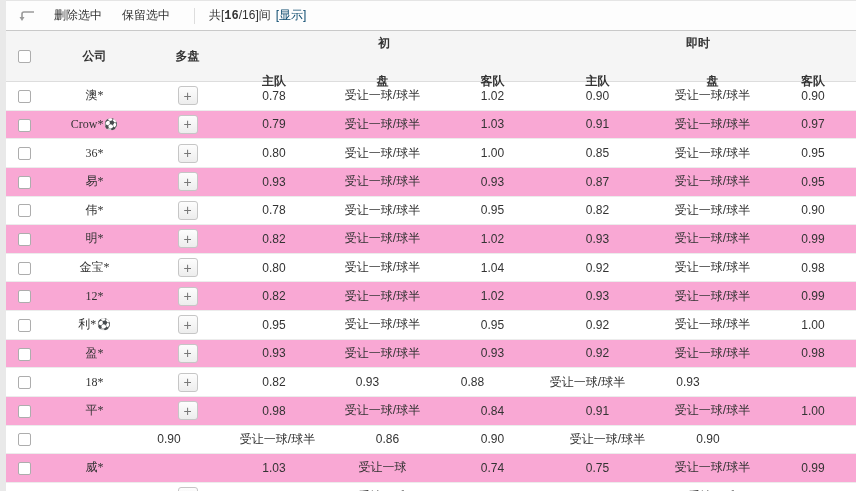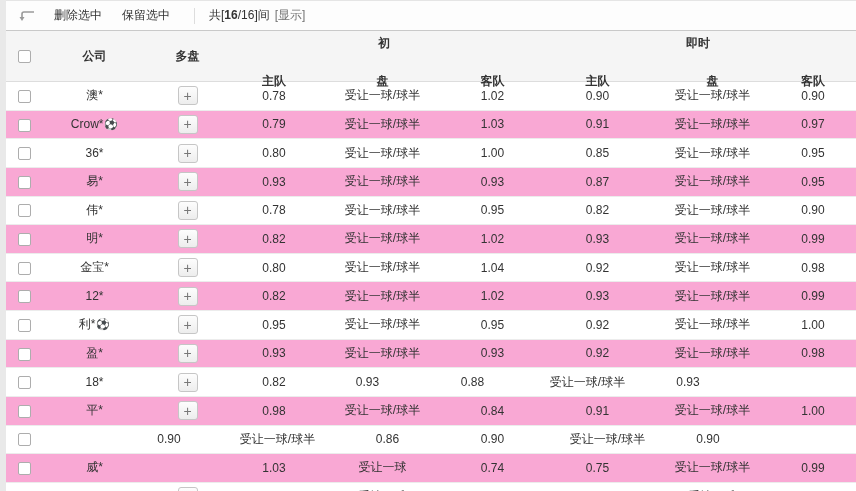"16" .tb-count b { font-family: none -> Liberation Mono, monospace }
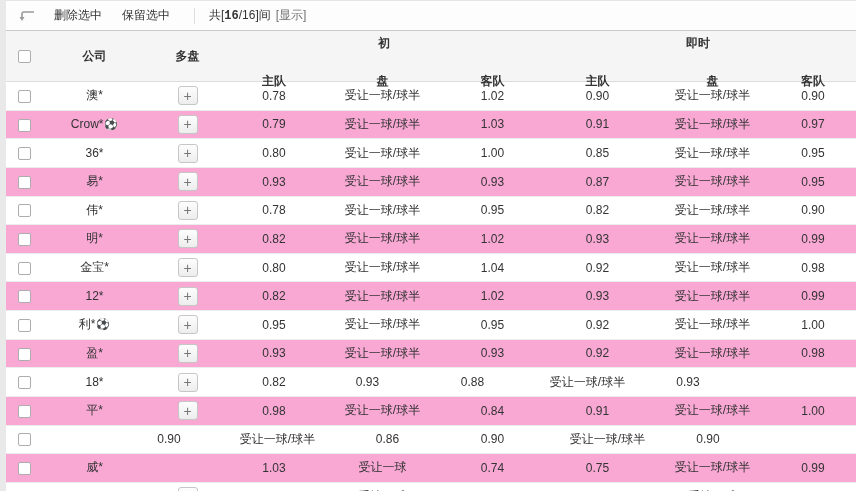"[显示]" .tb-link { color: #737373 -> #0c4a6e }
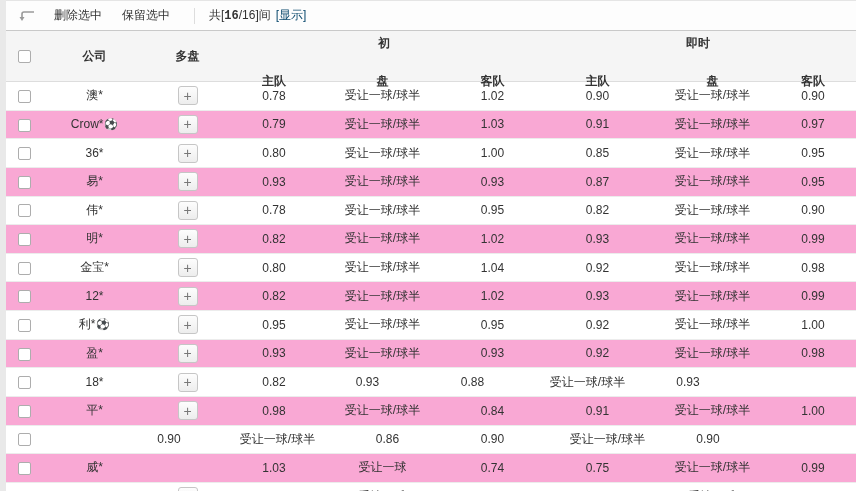"公司" .col-company { font-family: none -> Liberation Serif, serif }
